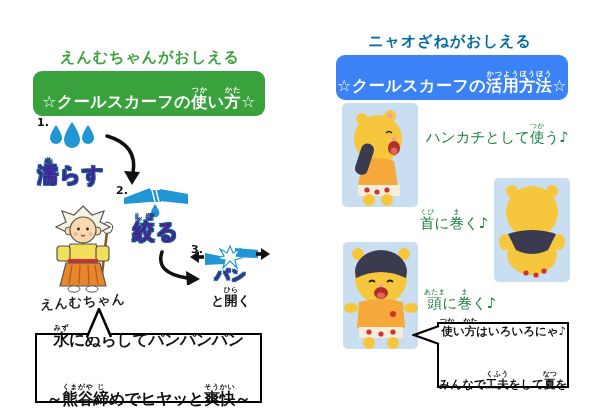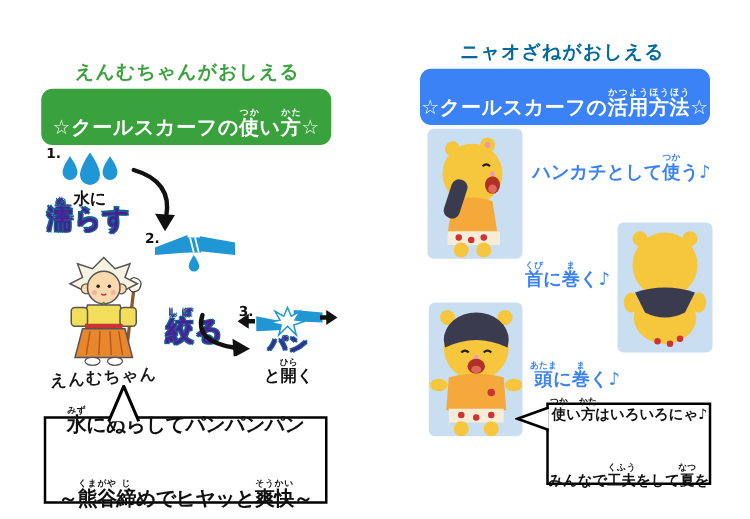"ハンカチとして使つかう♪" .use-label { color: #3b82f6 -> #15803d; font-weight: bold -> normal }
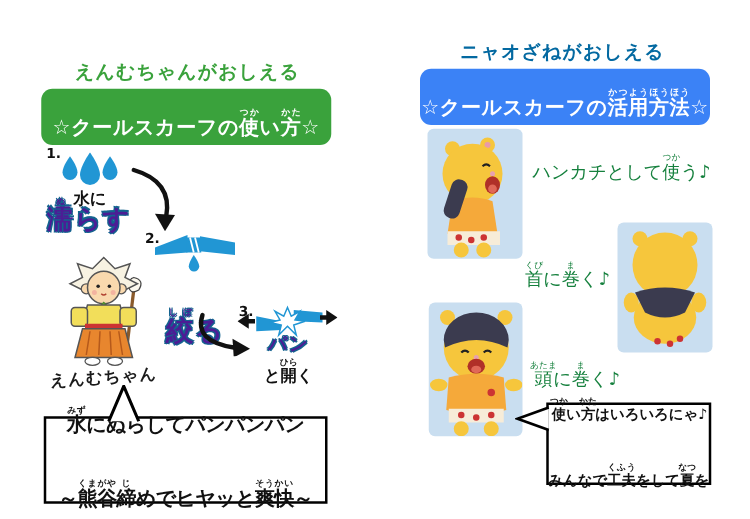"水に" div.abs { html: <div>水に</div> -> none }
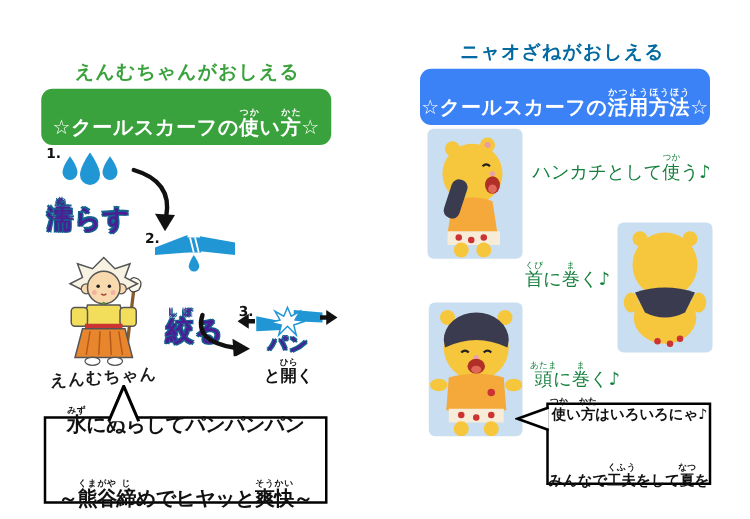"絞しぼる" div.abs { margin-top: 33px -> none }
